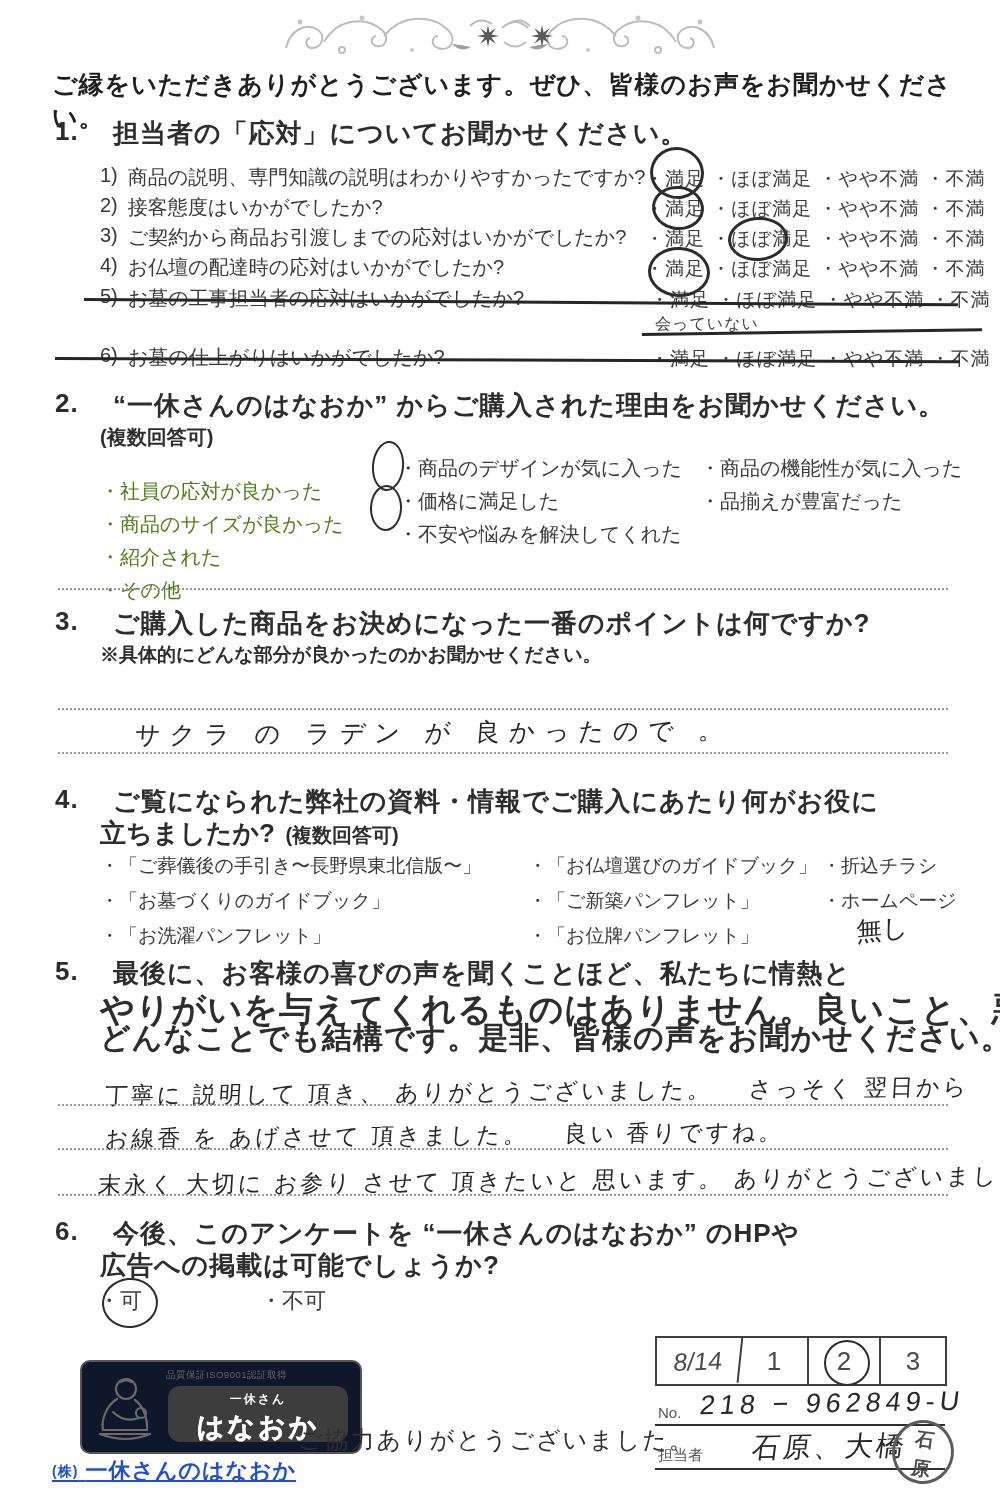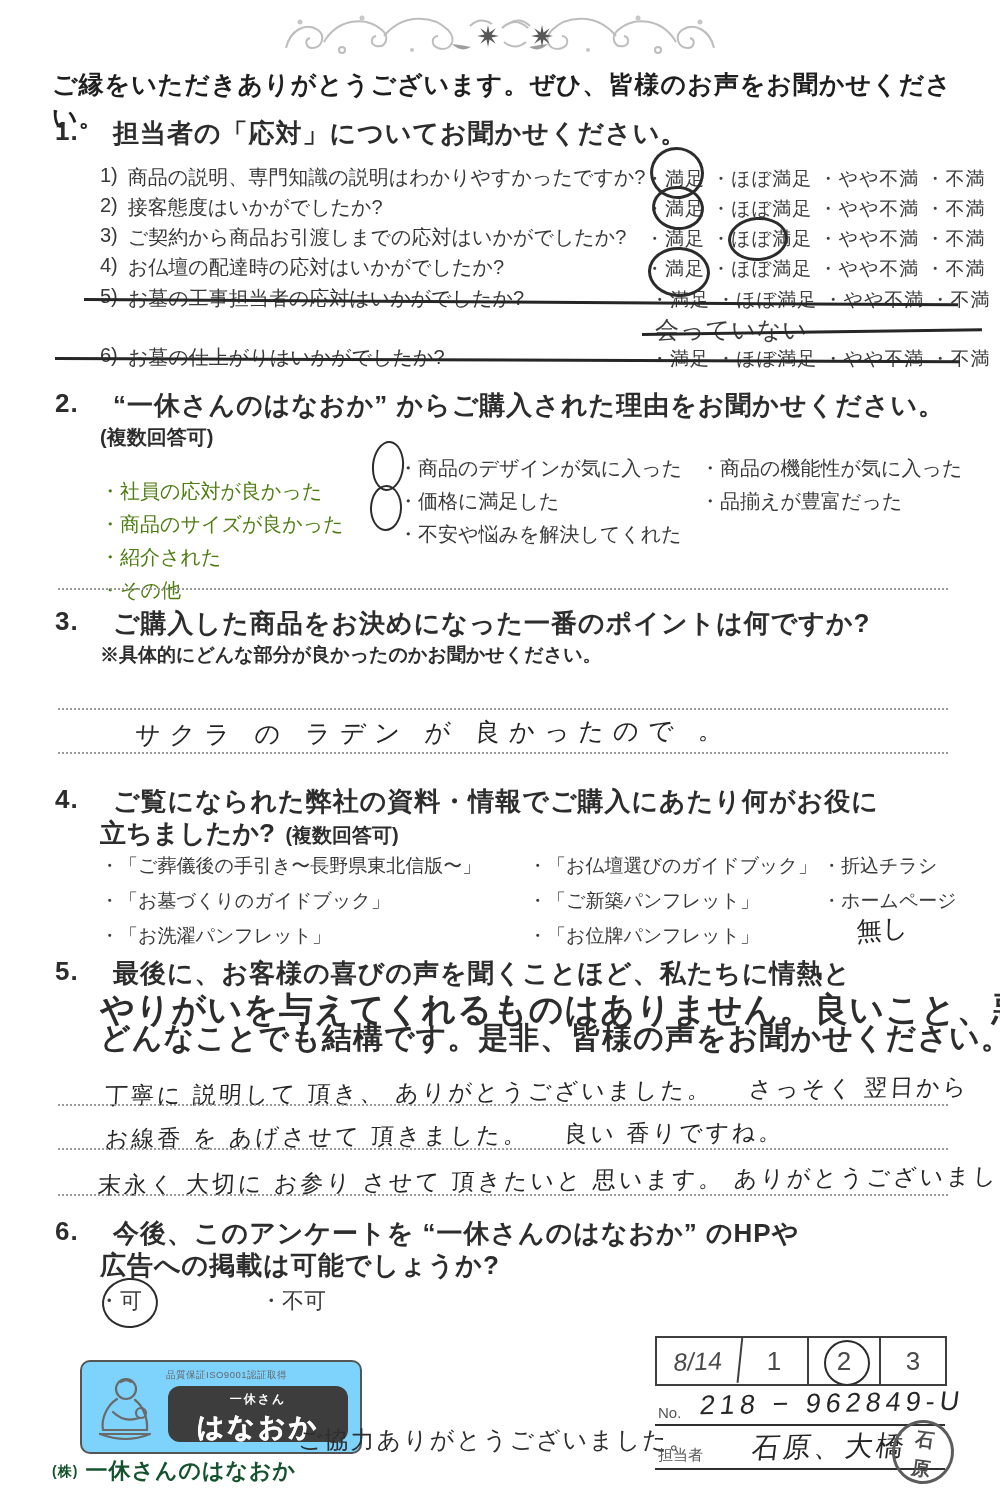"会っていない" div.abs { font-size: 24px -> 16px }
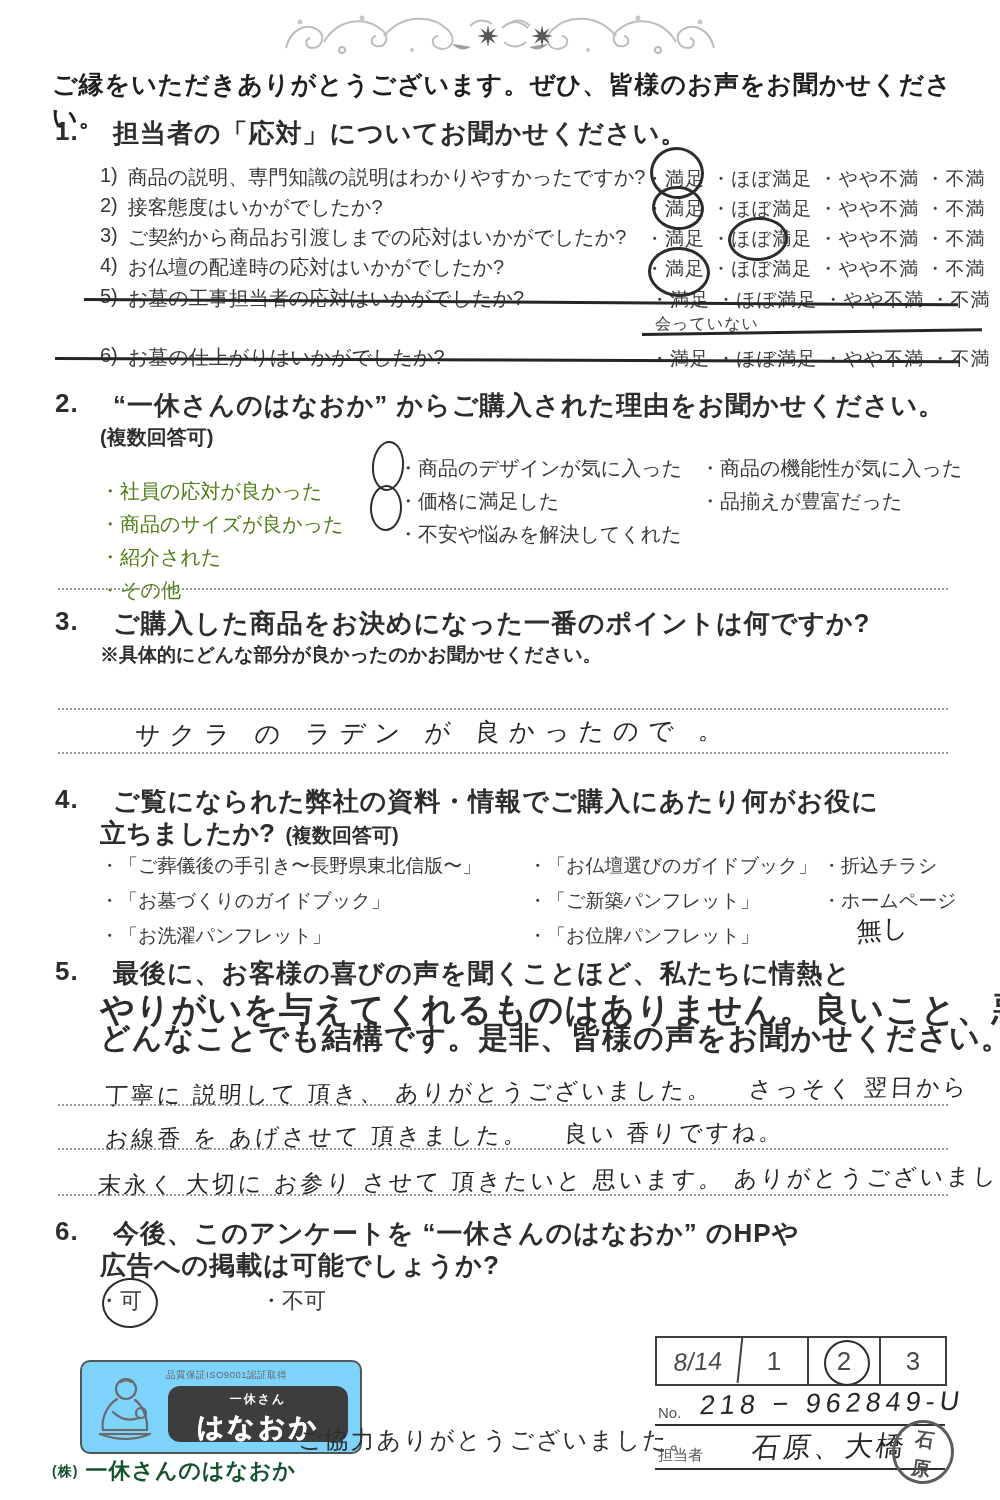"品質保証ISO9001認証取得" .logobox { background: #7dd3fc -> #0f172a }
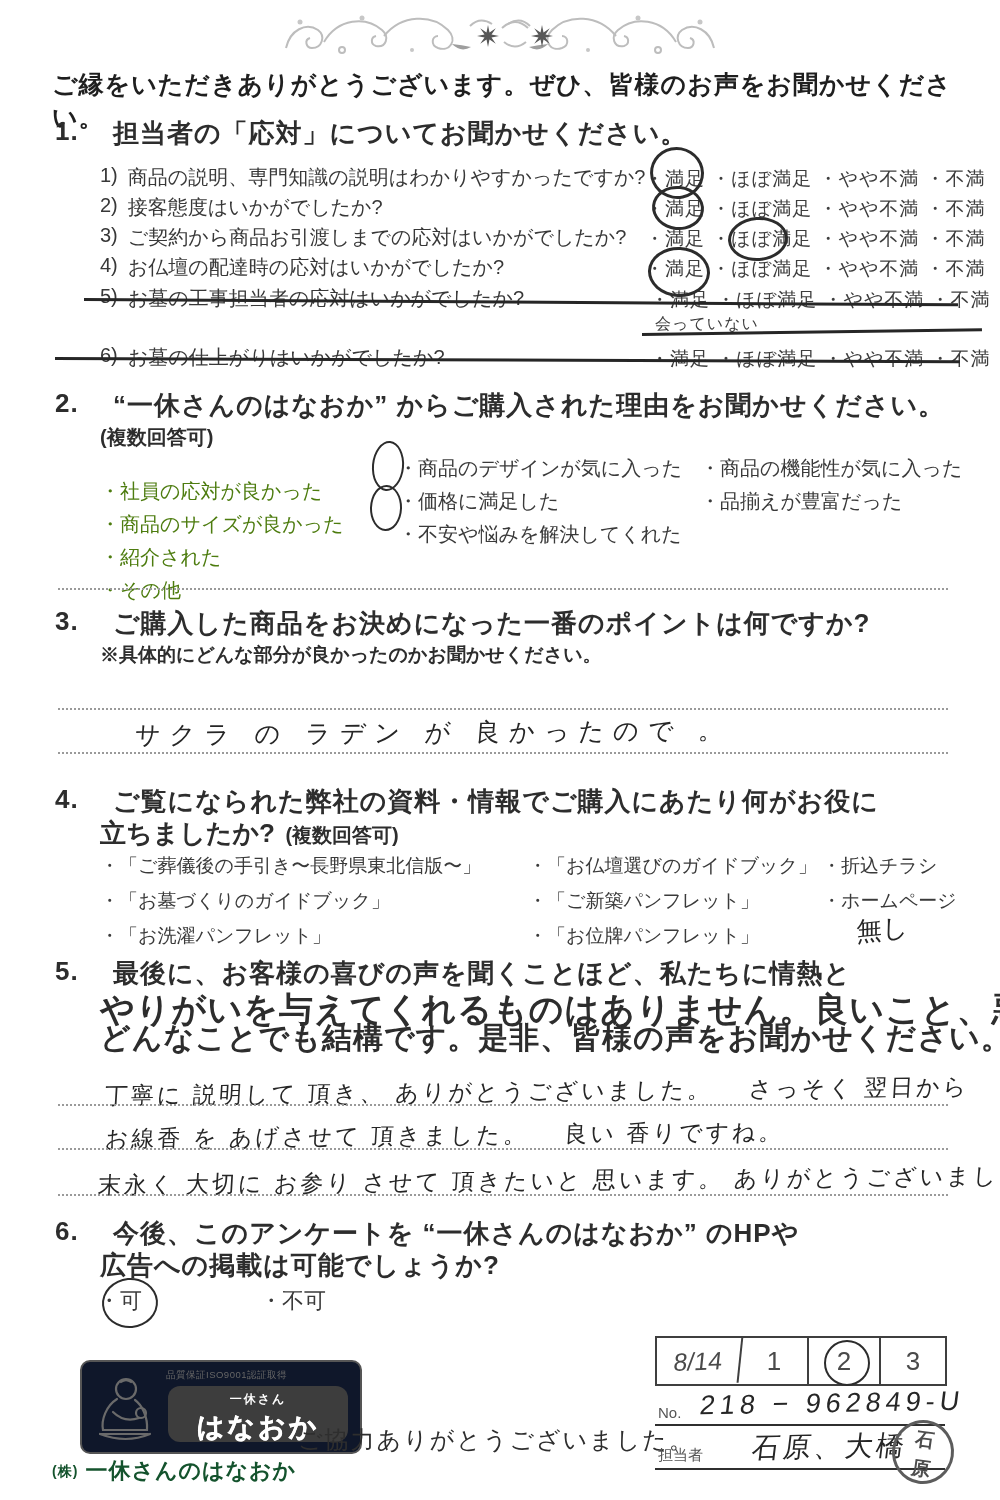"(株) 一休さんのはなおか" .company { color: #14532d -> #1d4ed8; text-decoration: none -> underline }
